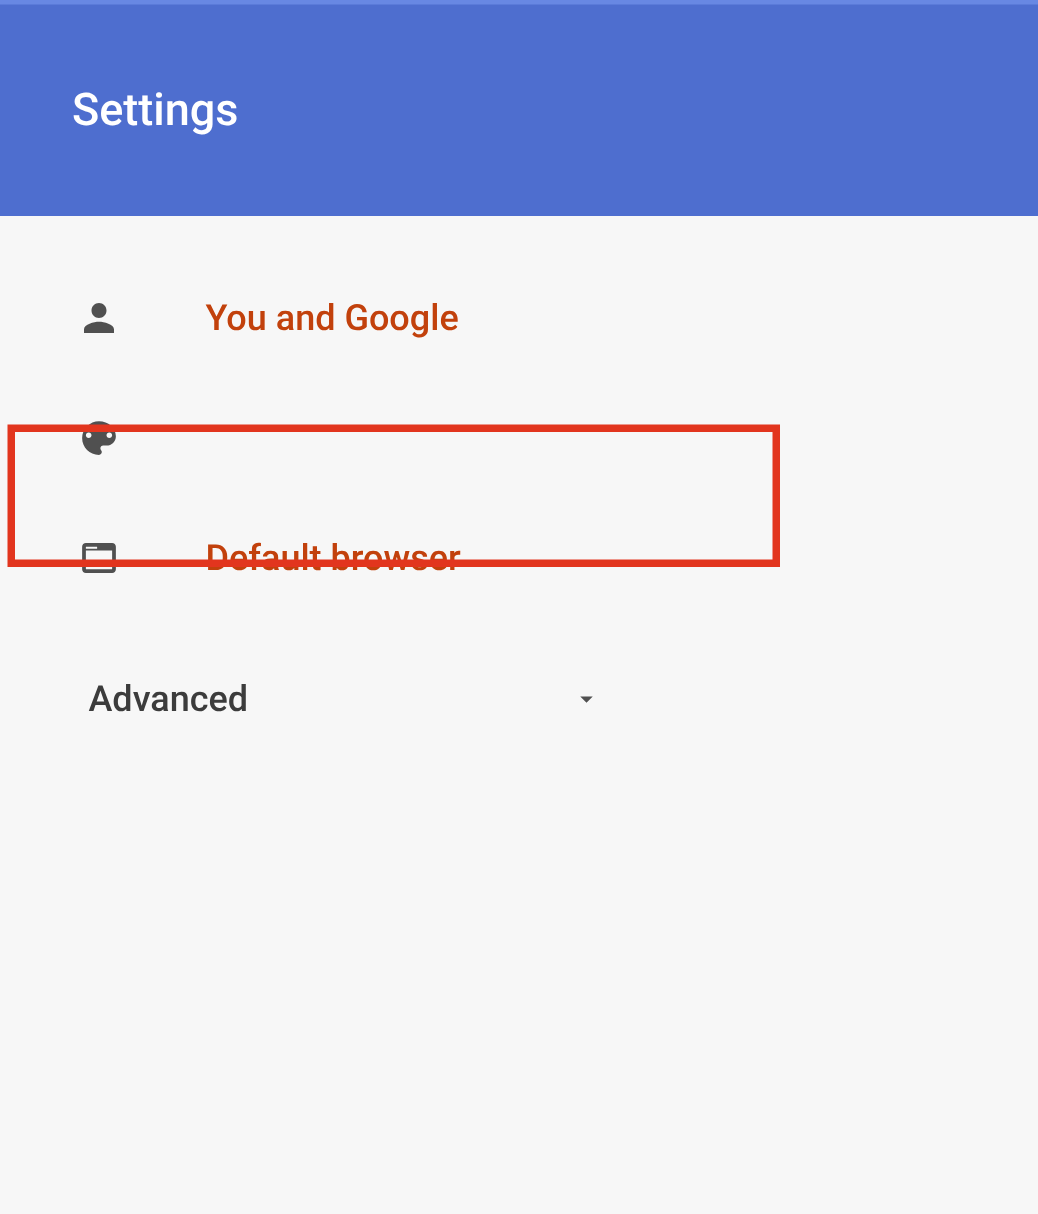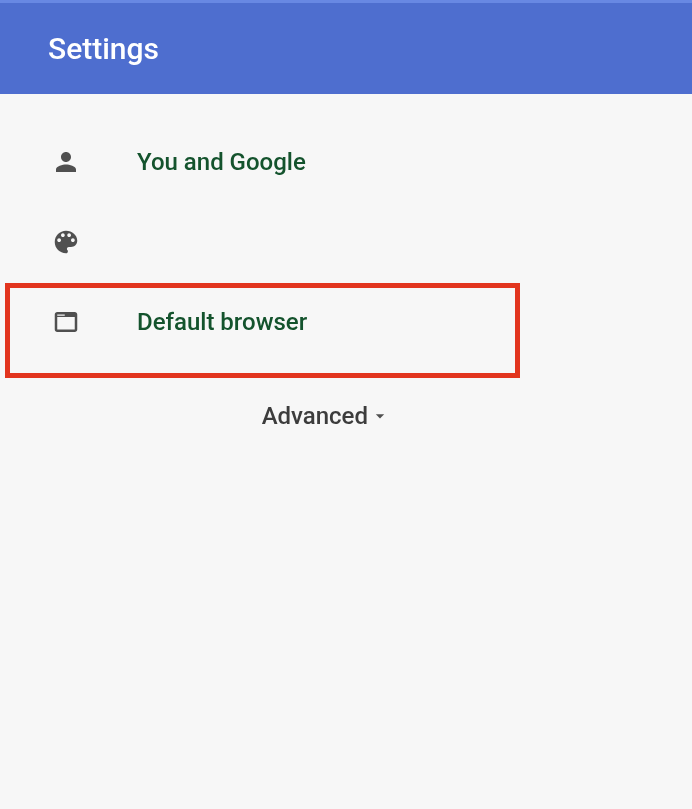"Settings" .header { height: 94px -> 144px }
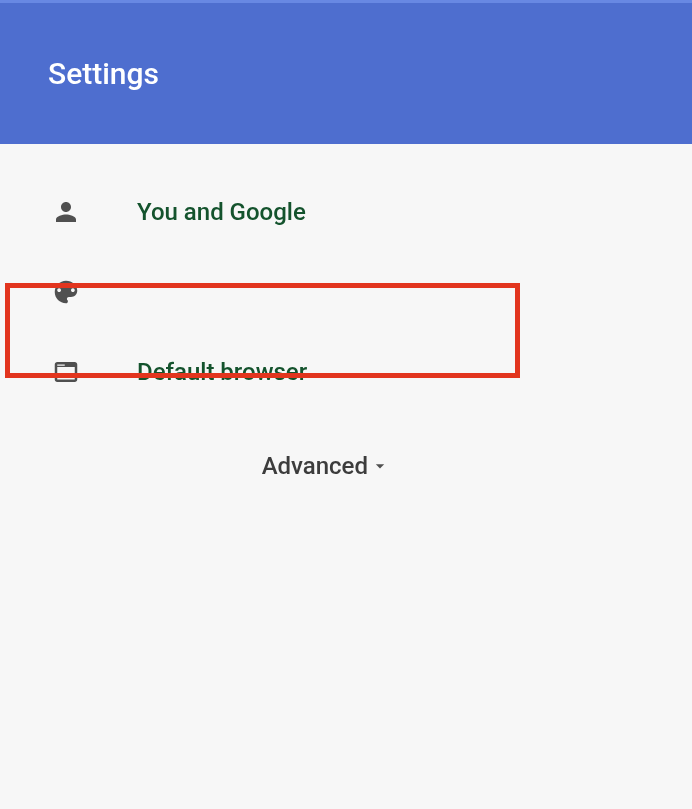"You and Google" .sidebar-item .label { color: #14532d -> #c2410c }
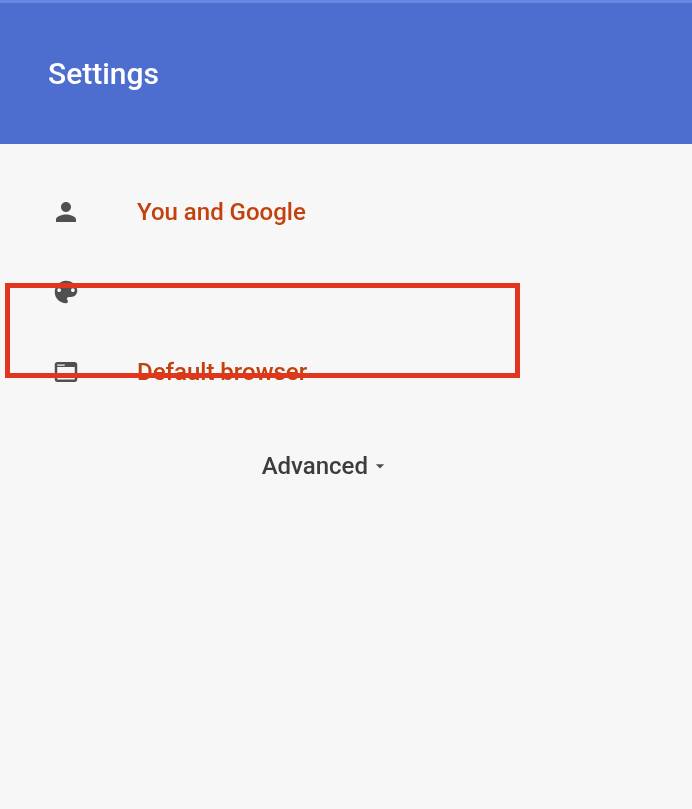"Advanced" .advanced-section { justify-content: flex-end -> space-between; margin-left: none -> 11px }
